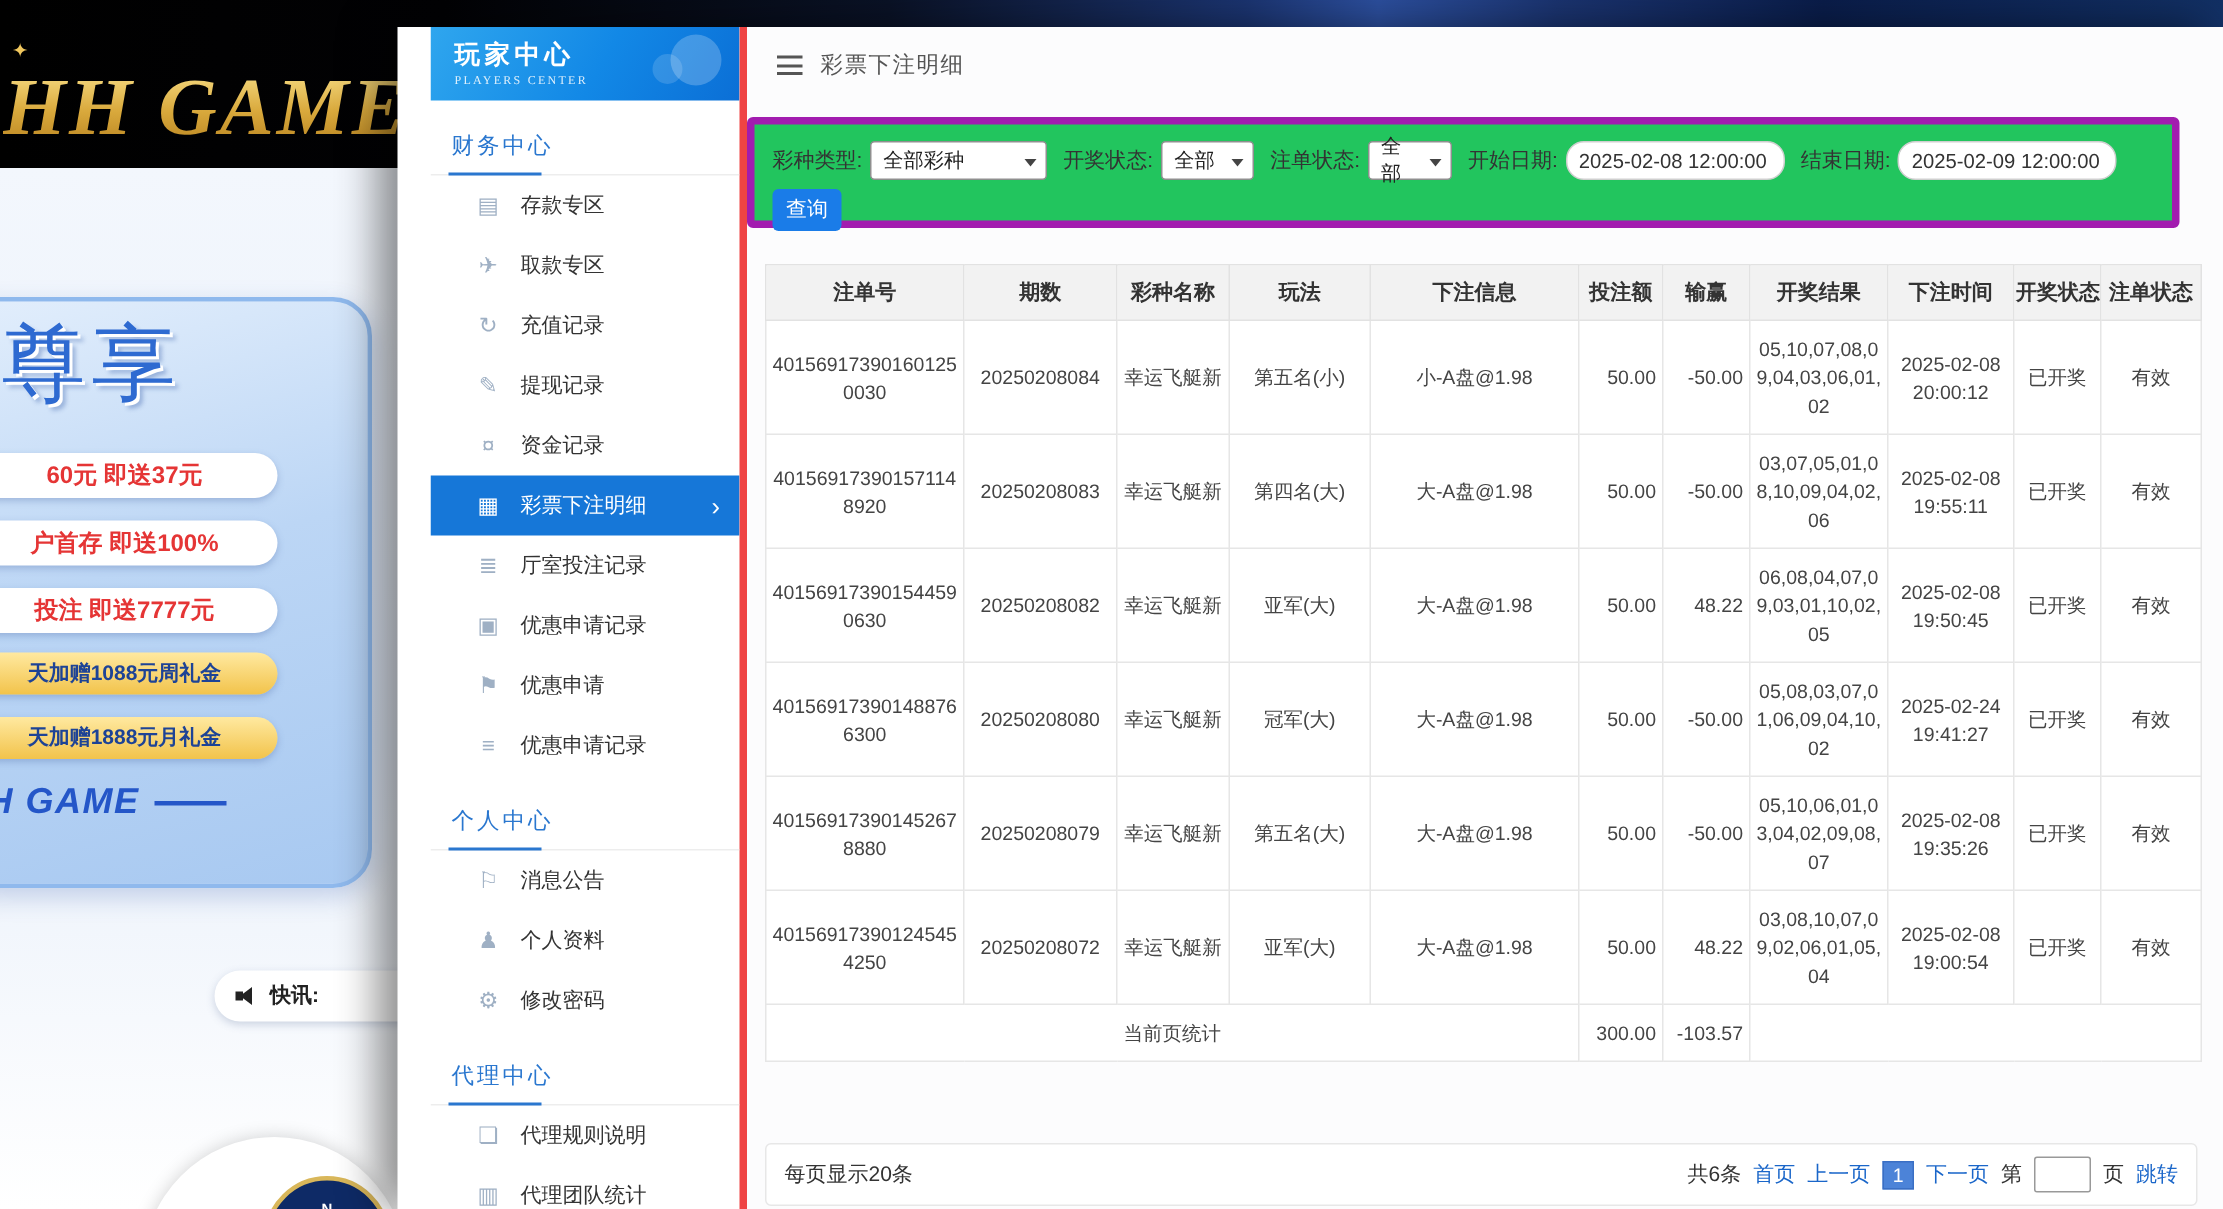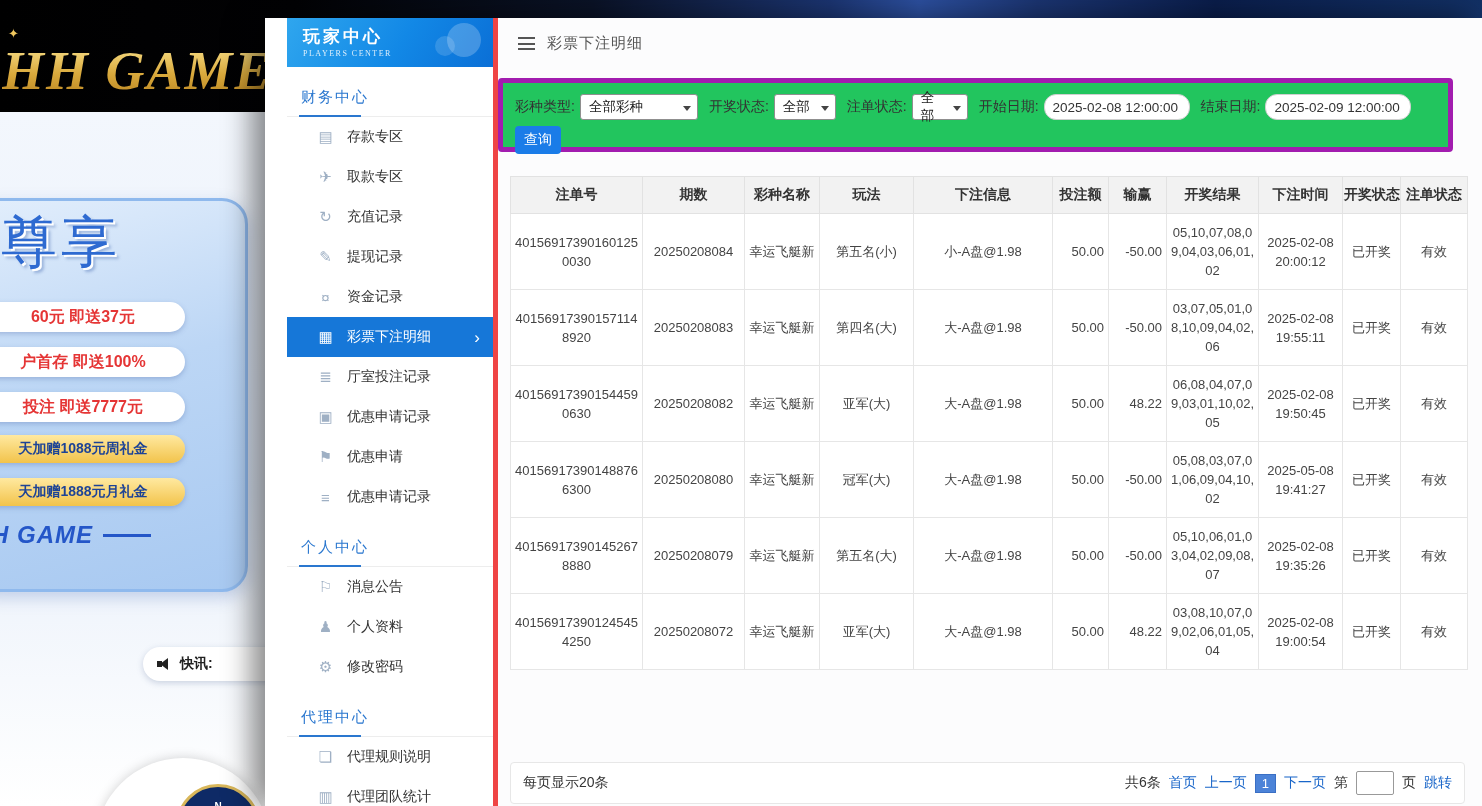"2025-05-08 19:41:27" td { text: 2025-05-08 -> 2025-02-24 }
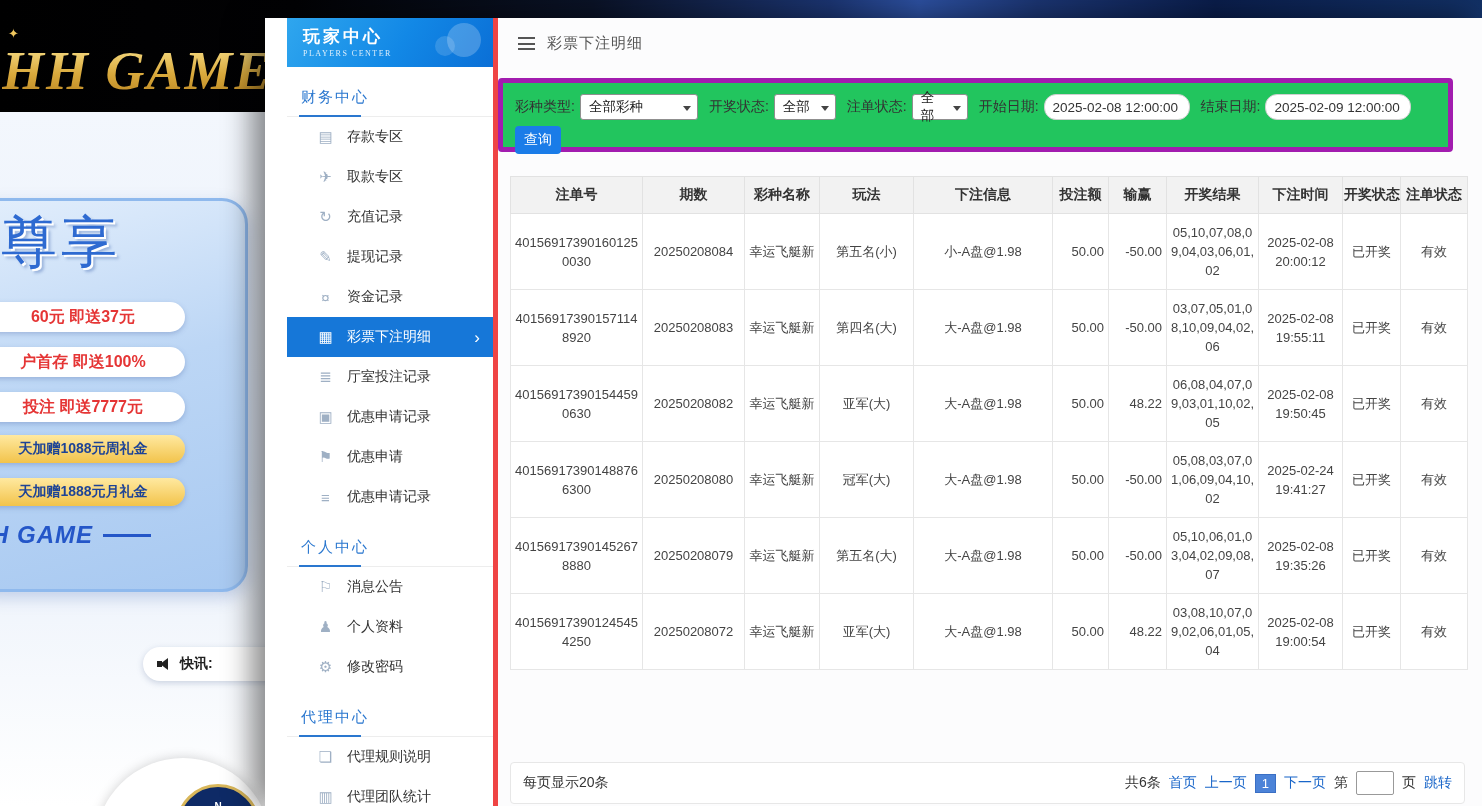"当前页统计" tr.summary-row { html: none -> <tr> <td>当前页统计</td> <td>300.00</td> <td>-103.57</td> <td></td> </tr> }
